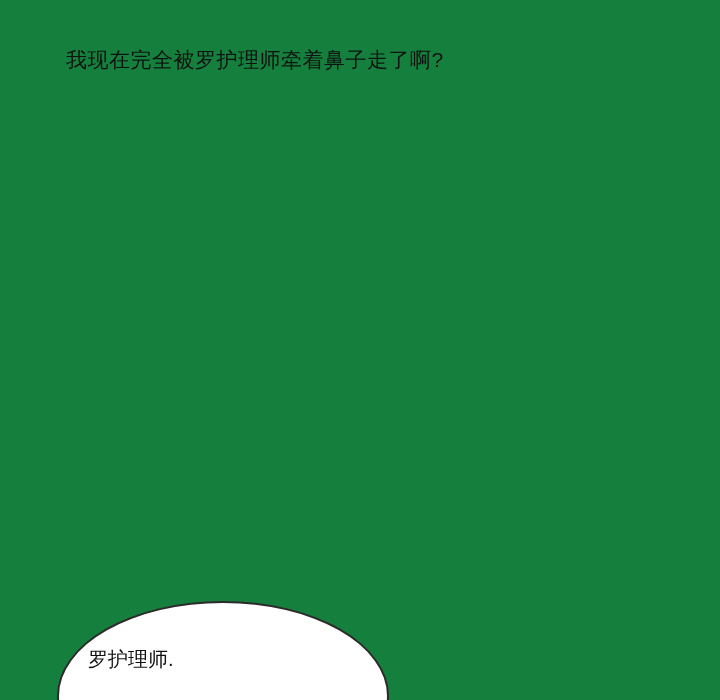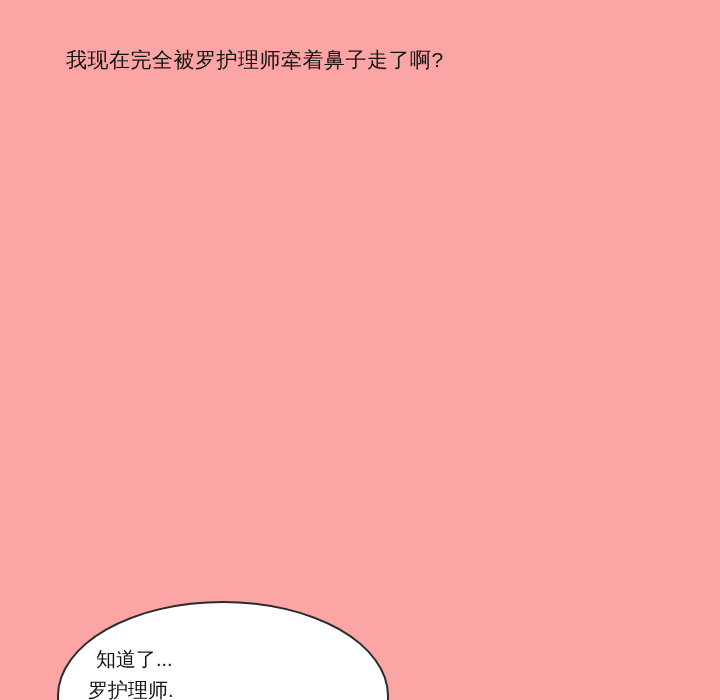"我现在完全被罗护理师牵着鼻子走了啊?" .page { background: #fca5a5 -> #15803d }
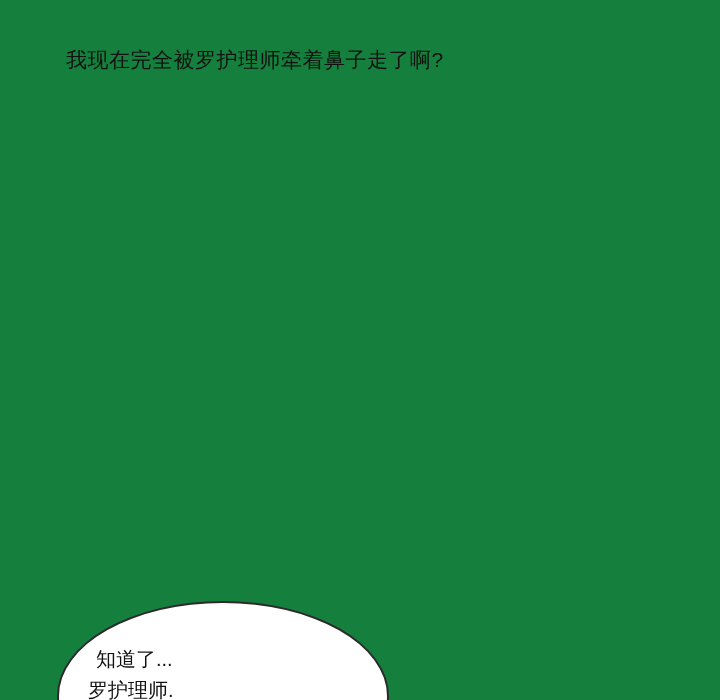"知道了..." span.line { html: <span>知道了...</span> -> none }
